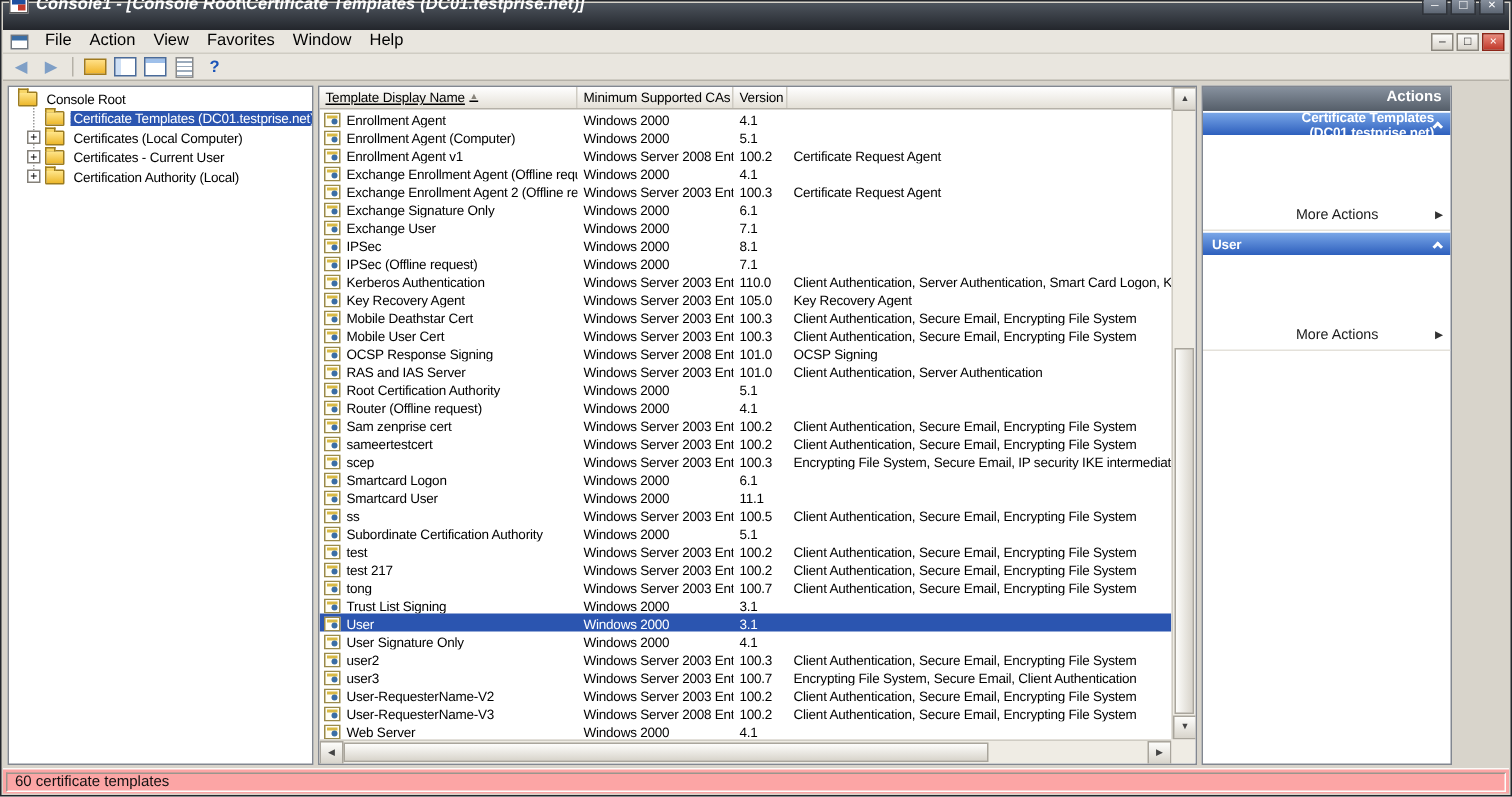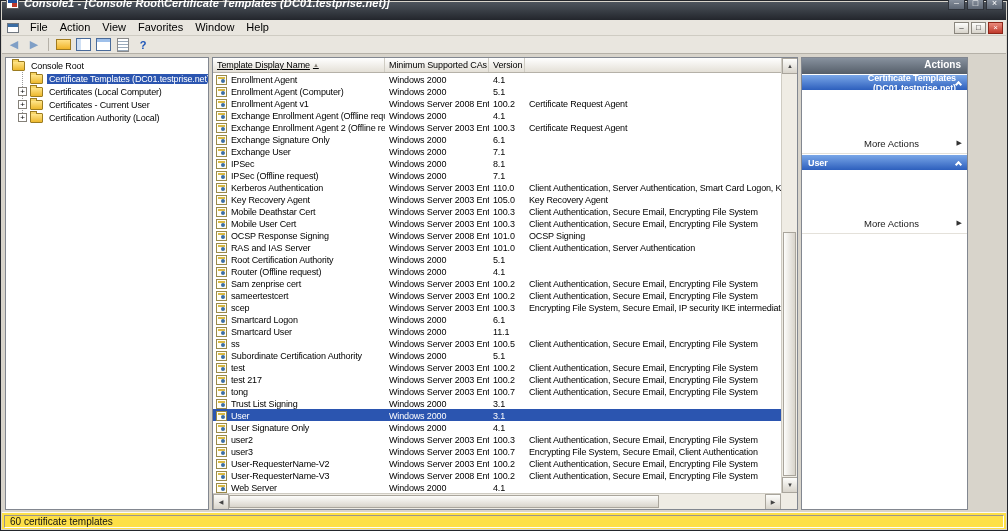"60 certificate templates" .statusbar { background: #fde047 -> #fca5a5 }
